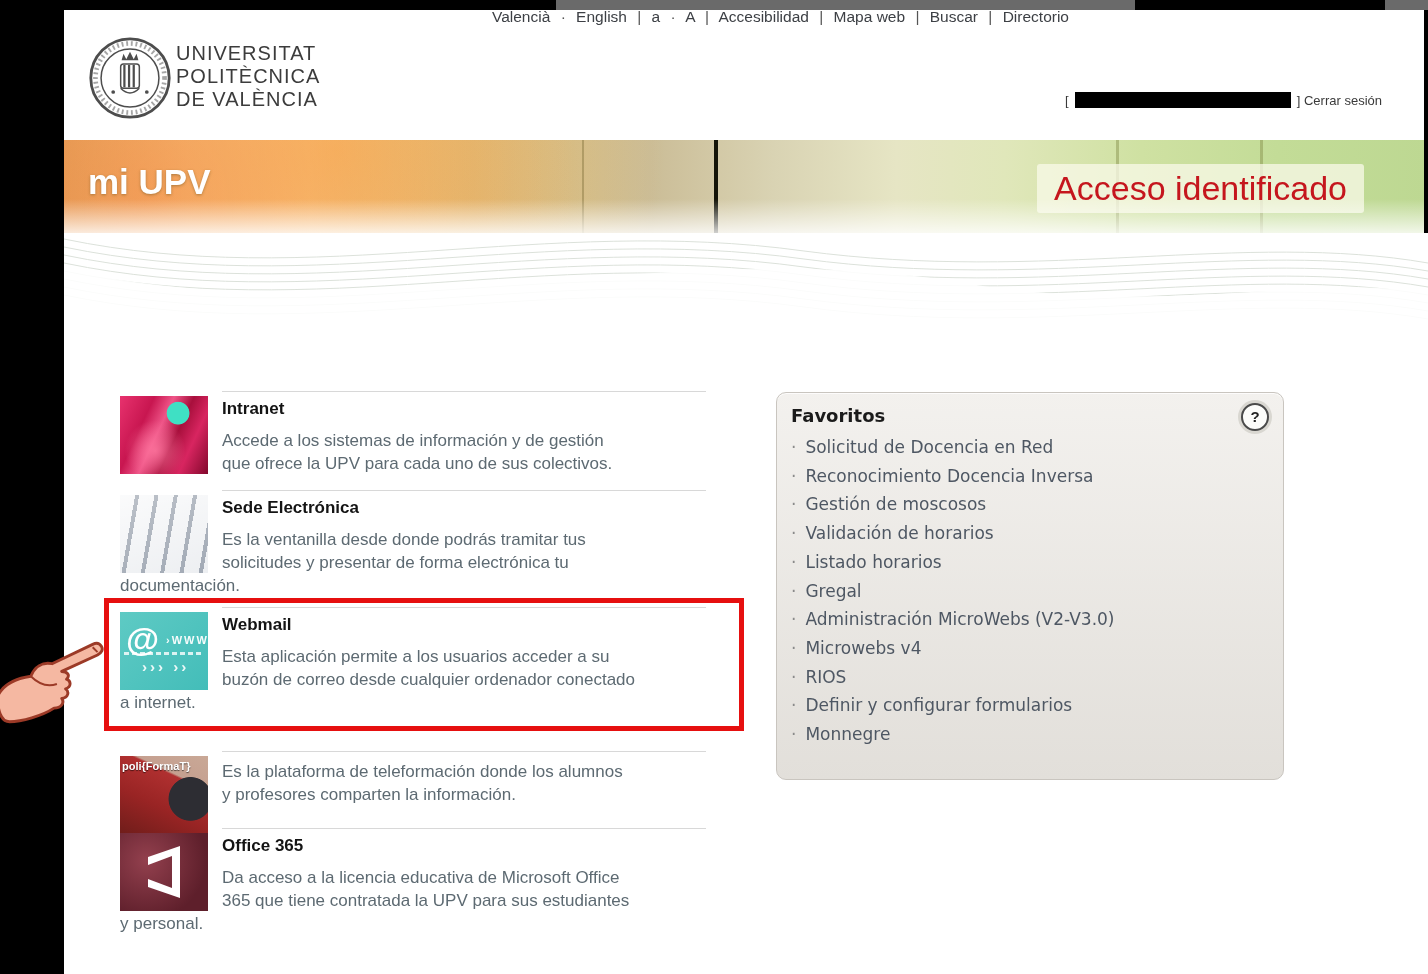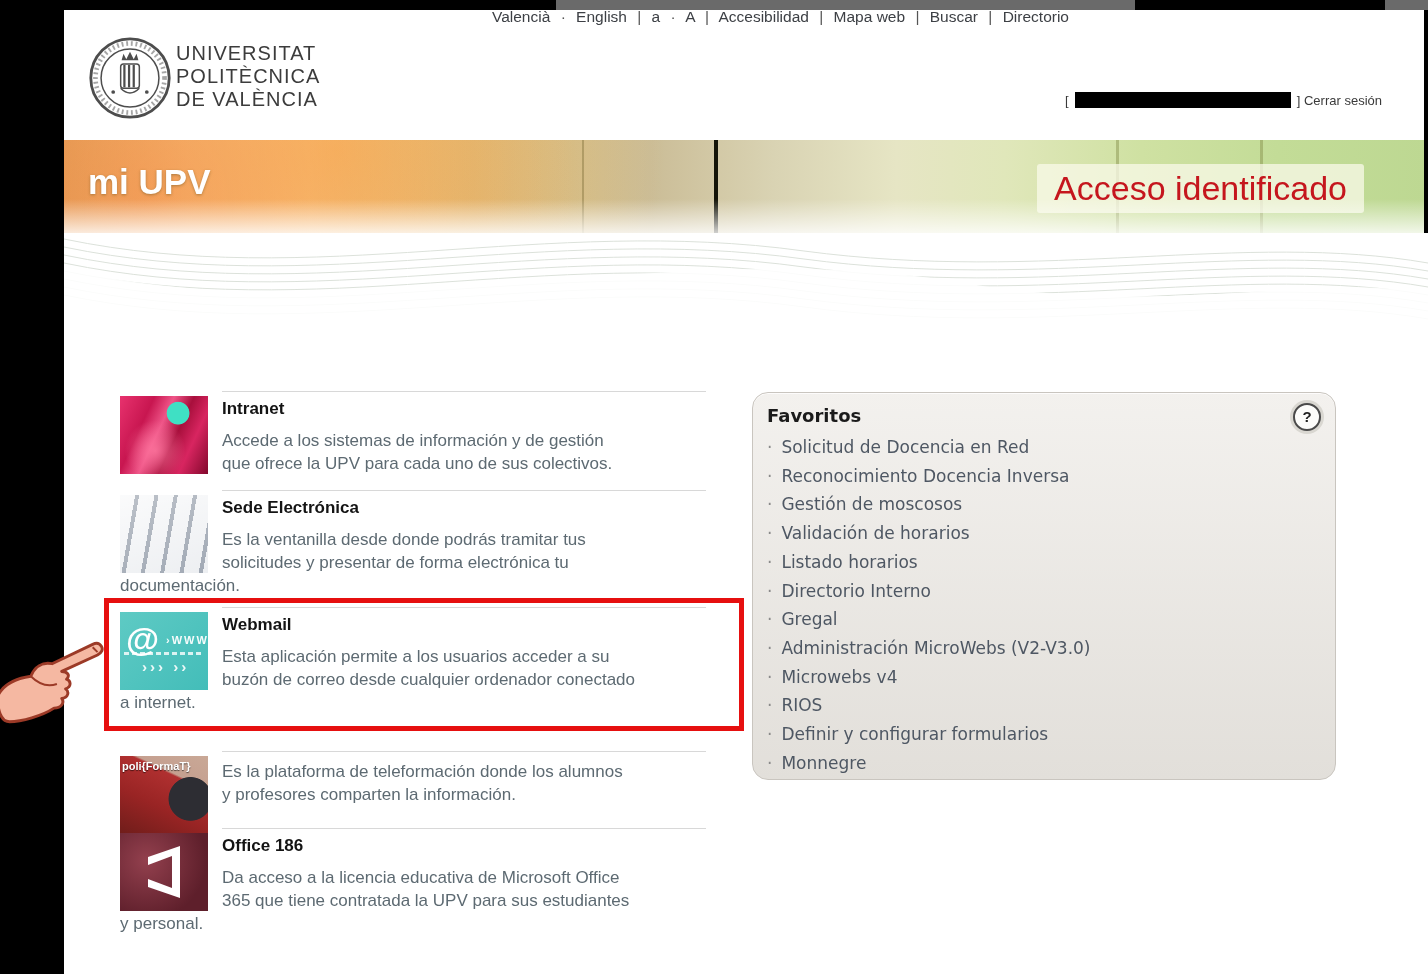"Favoritos" #favorites { border-radius: 16px -> 10px; left: 752px -> 776px; width: 584px -> 508px }
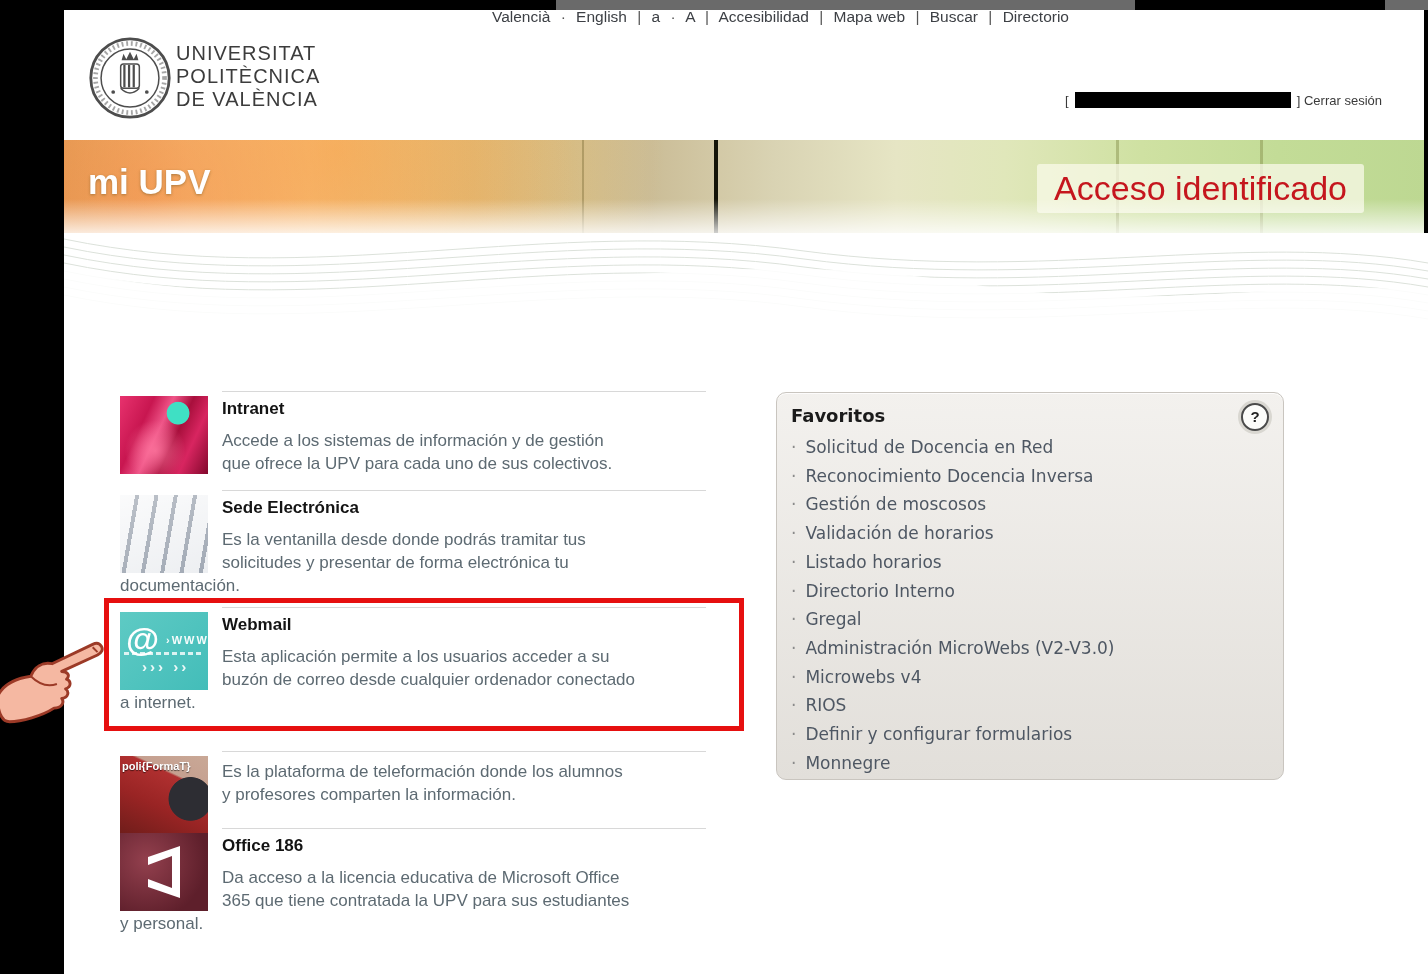"· Directorio Interno" li { html: <li><span>·</span><span>Directorio Interno</span></li> -> none }
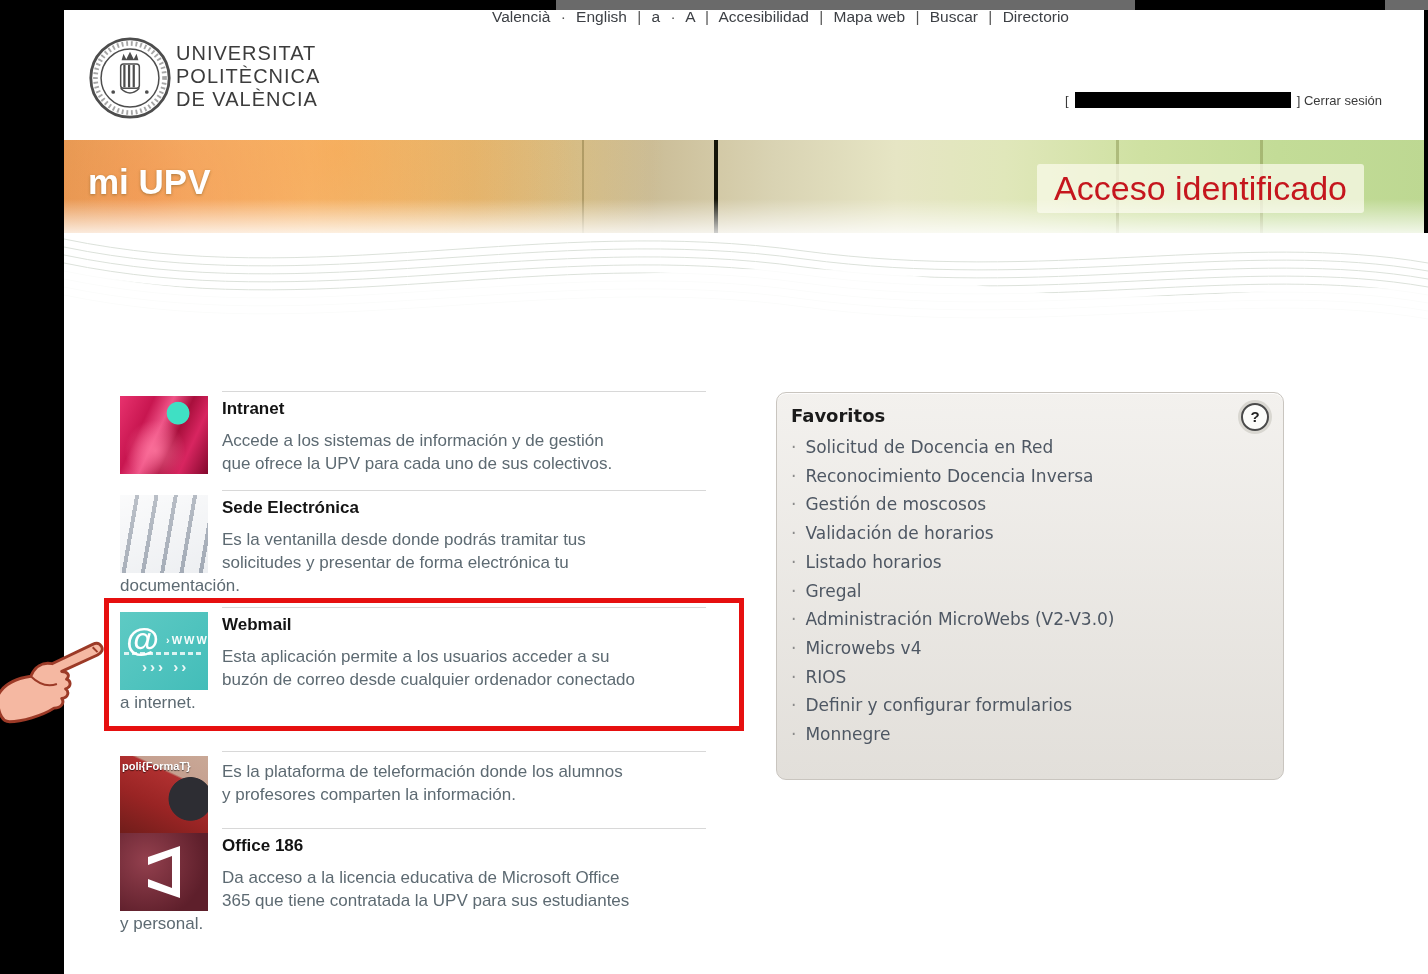"Office 186" h3 { text: 186 -> 365 }
